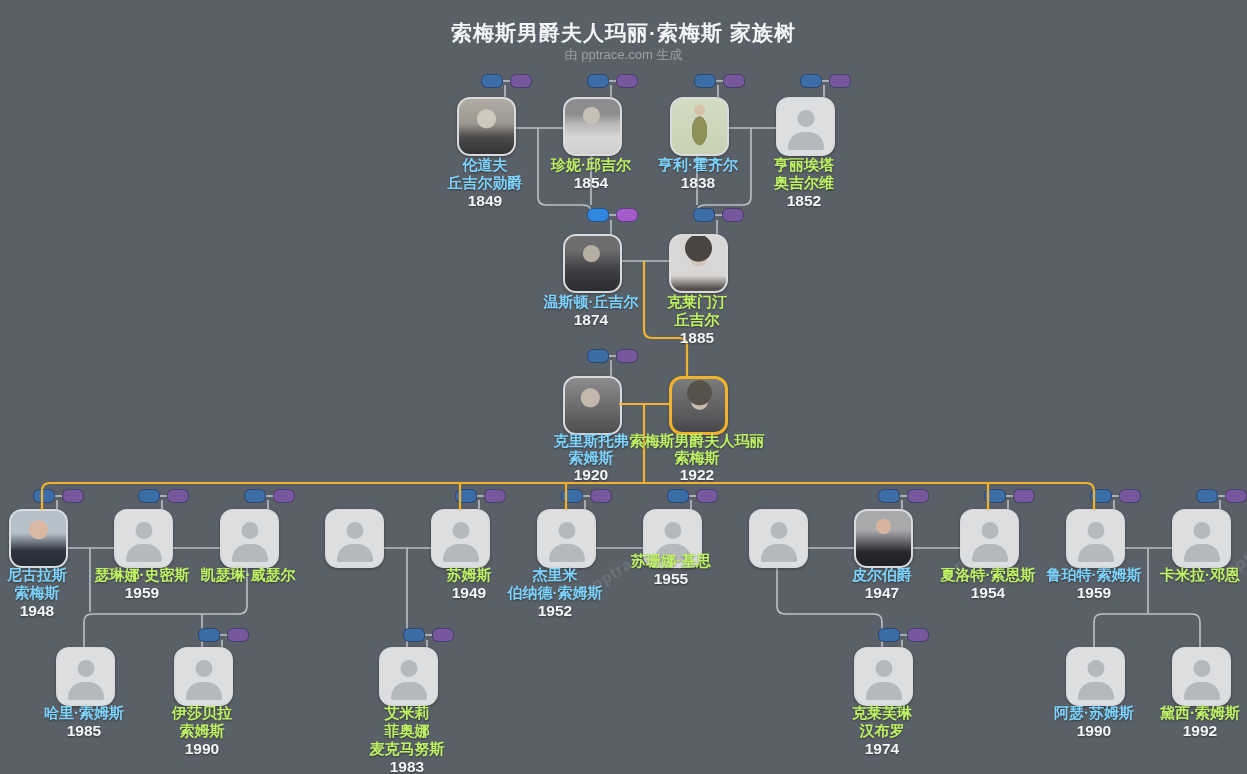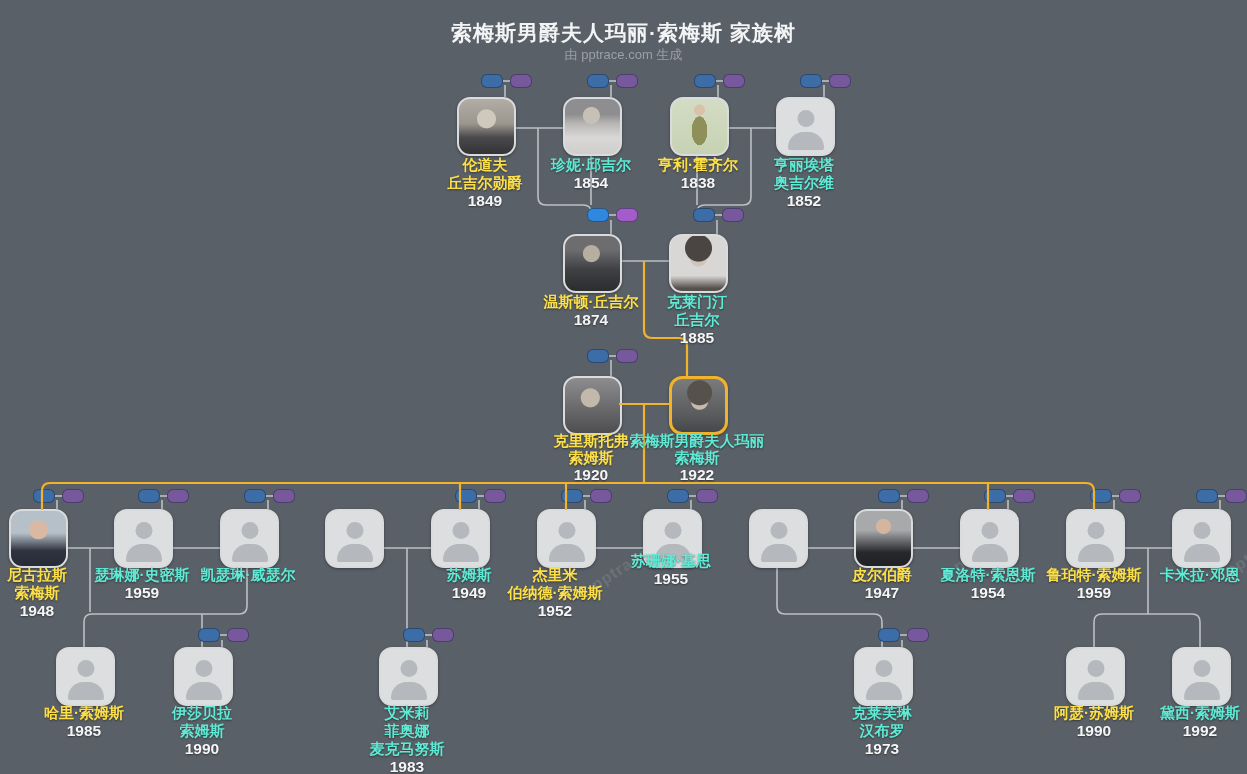"伦道夫" .nm.m { color: #fde047 -> #7dd3fc }
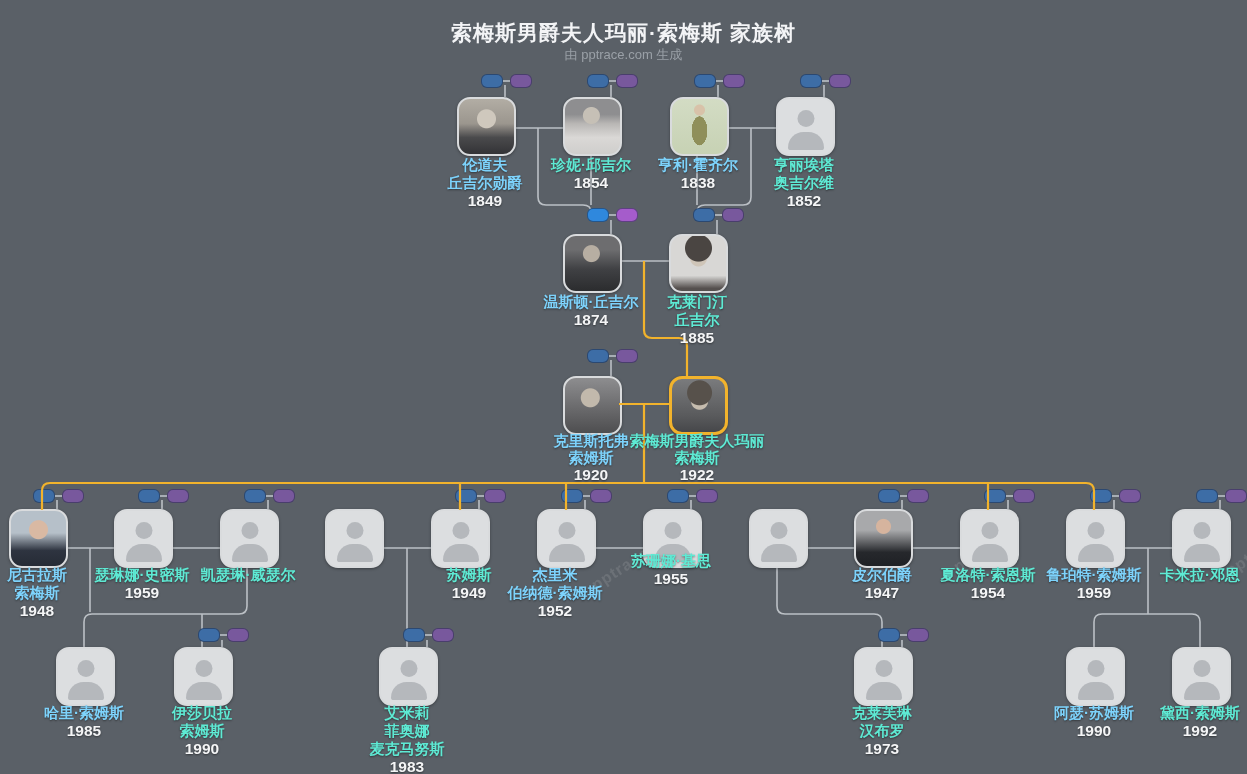"珍妮·邱吉尔" .nm.f { color: #5eead4 -> #bef264 }
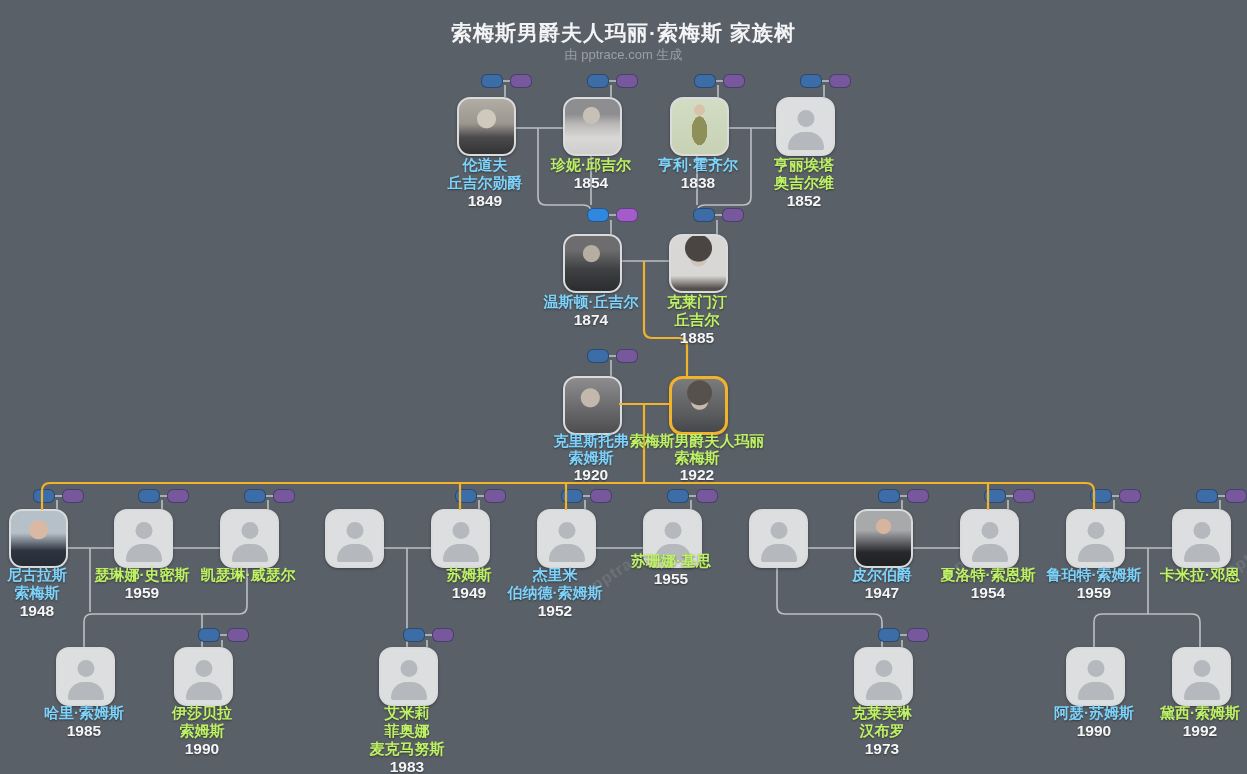"1973" span.yr { text: 1973 -> 1974 }
